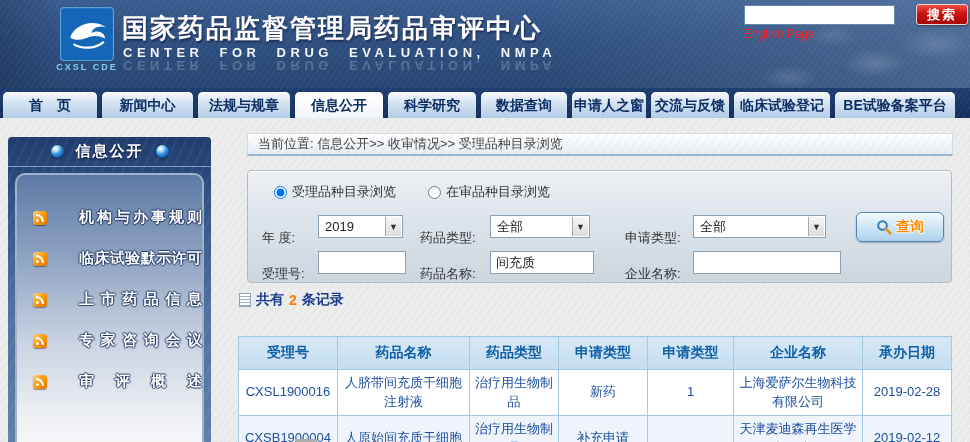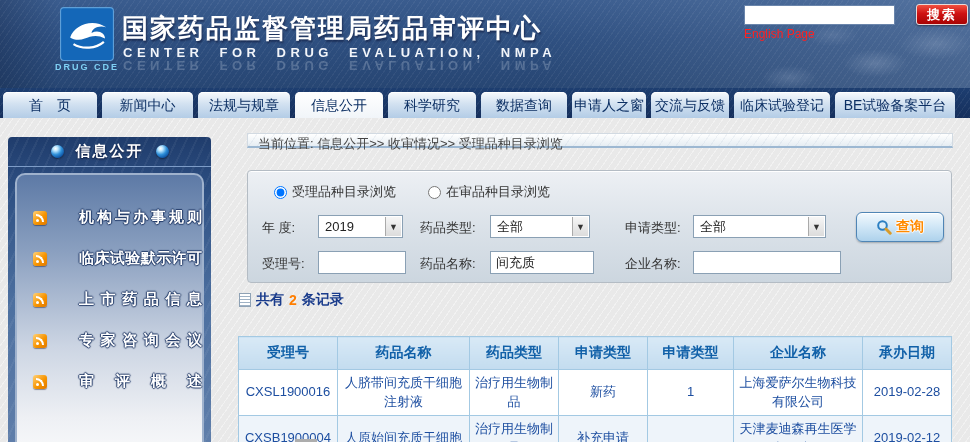"DRUG CDE" div.logo-text { text: DRUG -> CXSL }
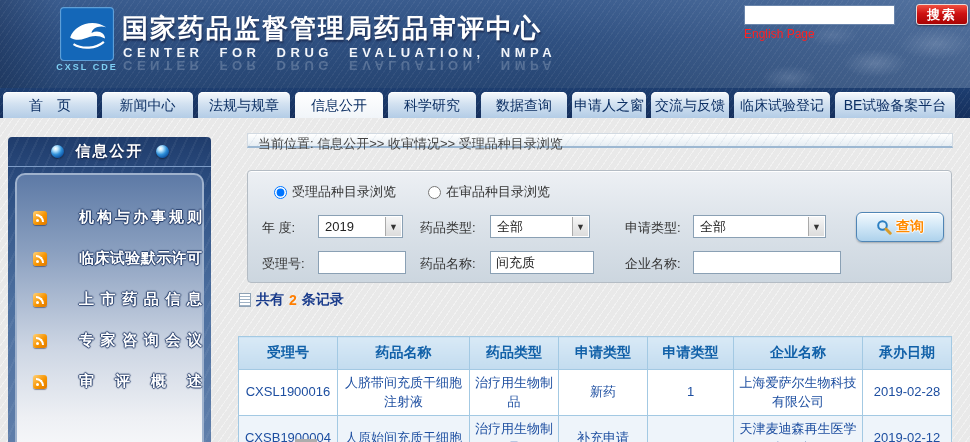"首 页" .tab { font-weight: normal -> bold }
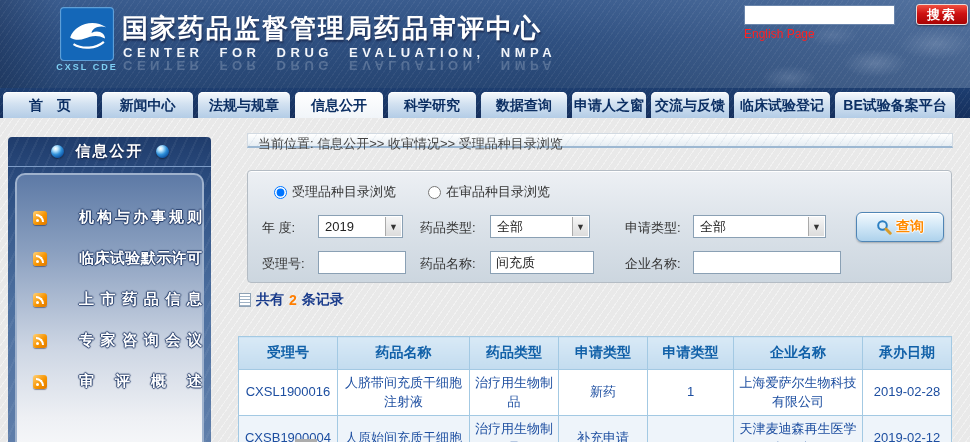"当前位置: 信息公开>> 收审情况>> 受理品种目录浏览" .breadcrumb { height: 15px -> 23px }
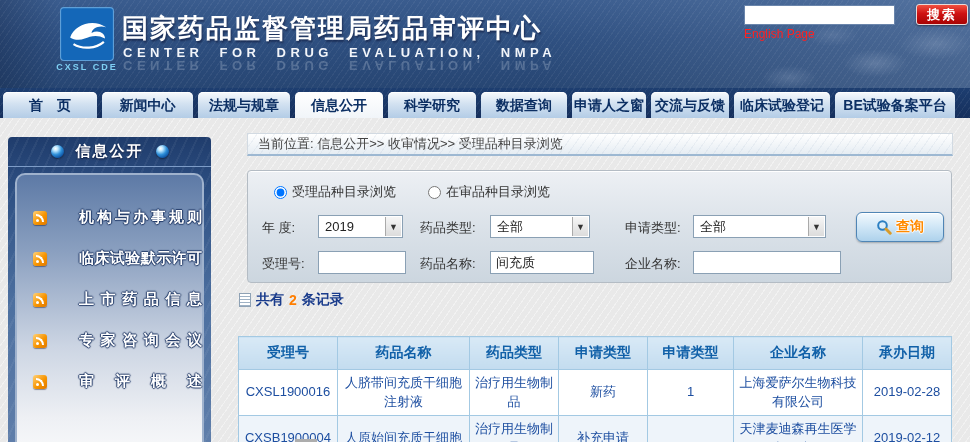"年 度:" .flbl { top: 4px -> 14px }
